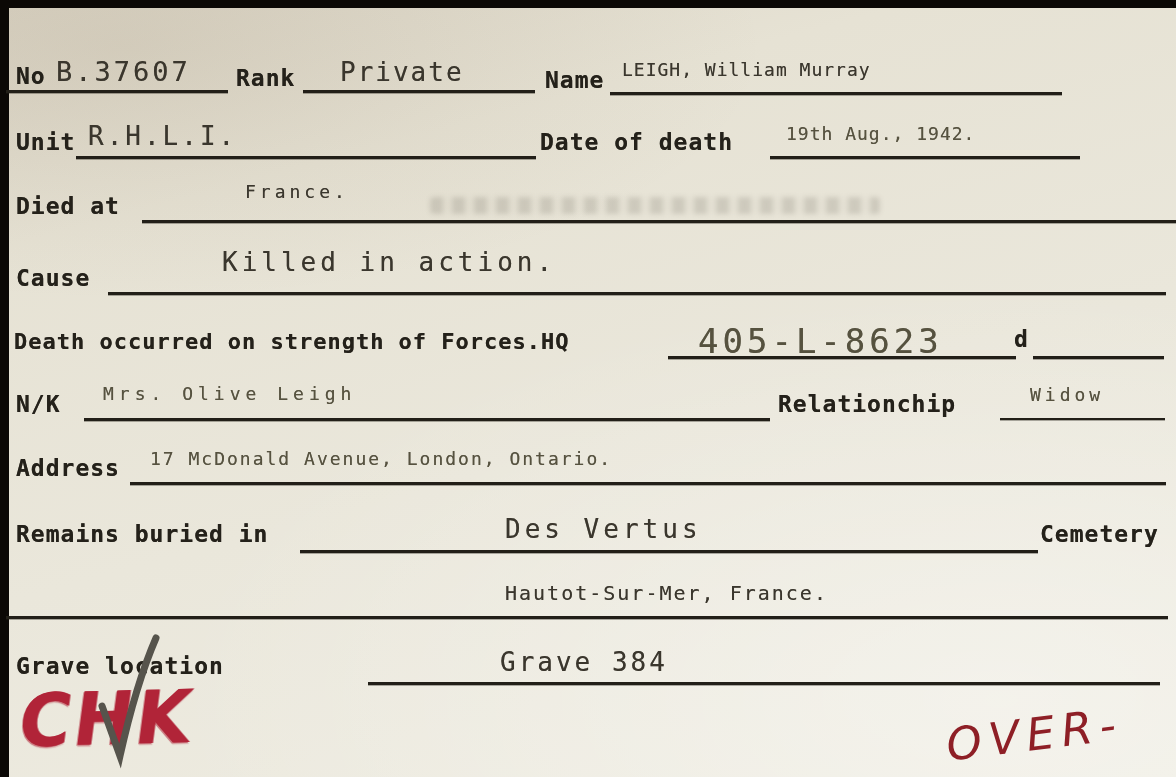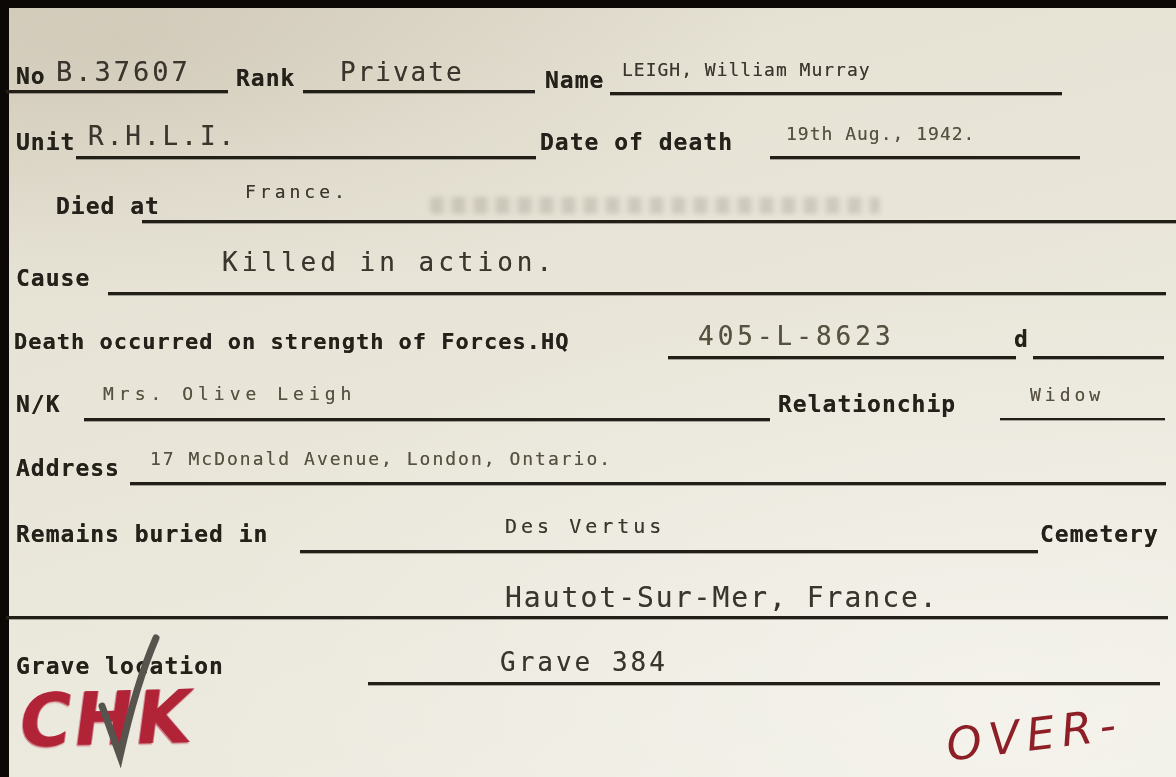"Died at" span.lbl { margin-left: 40px -> none }
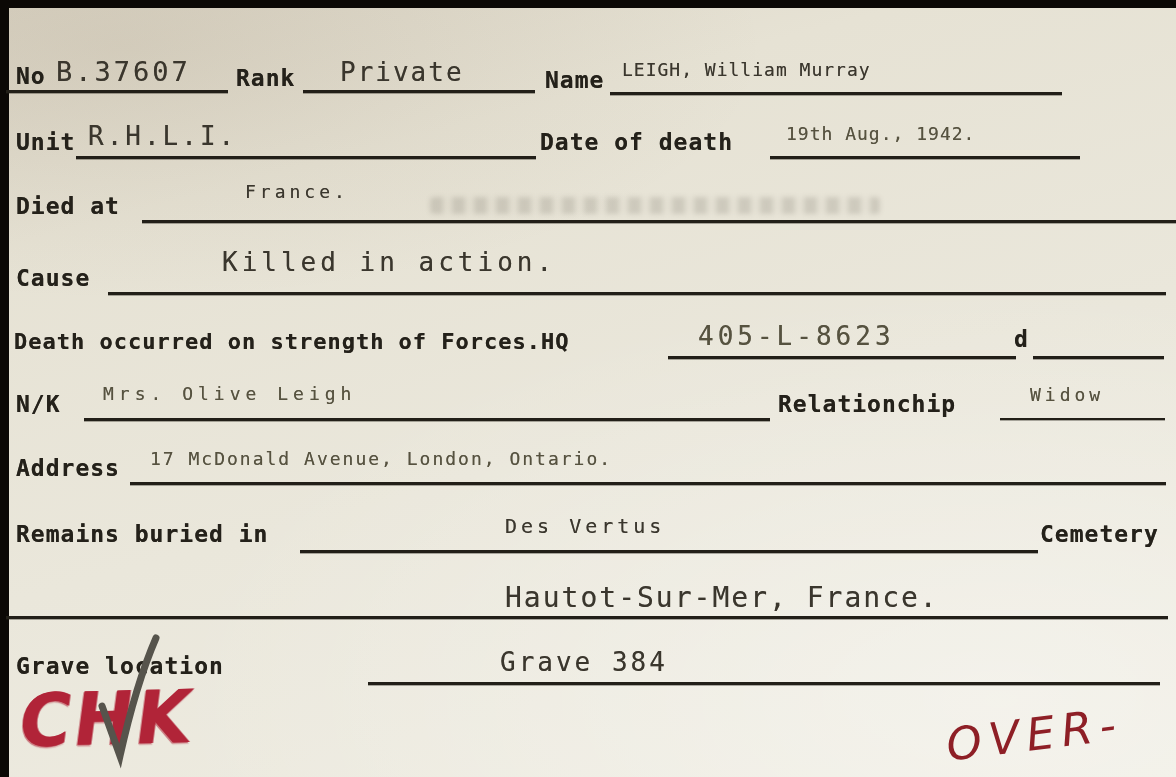"405-L-8623" span.typed { font-size: 26px -> 34px }
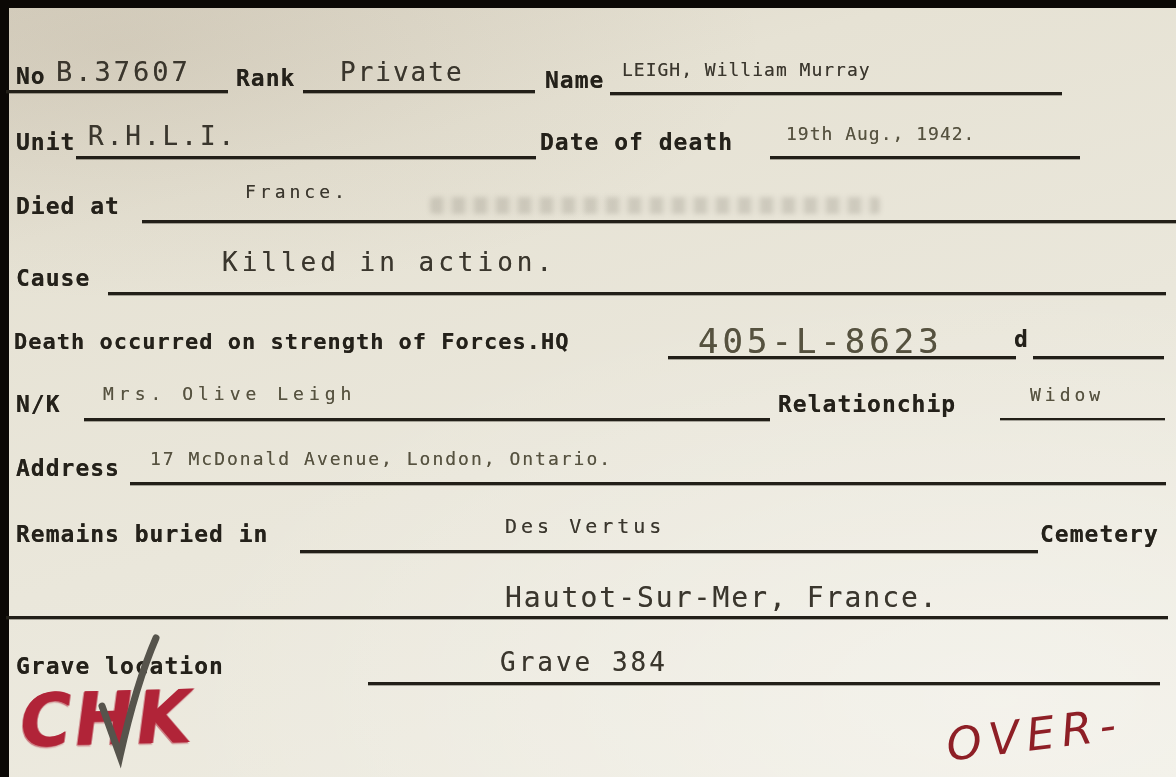"Des Vertus" span.typed { font-size: 20px -> 26px }
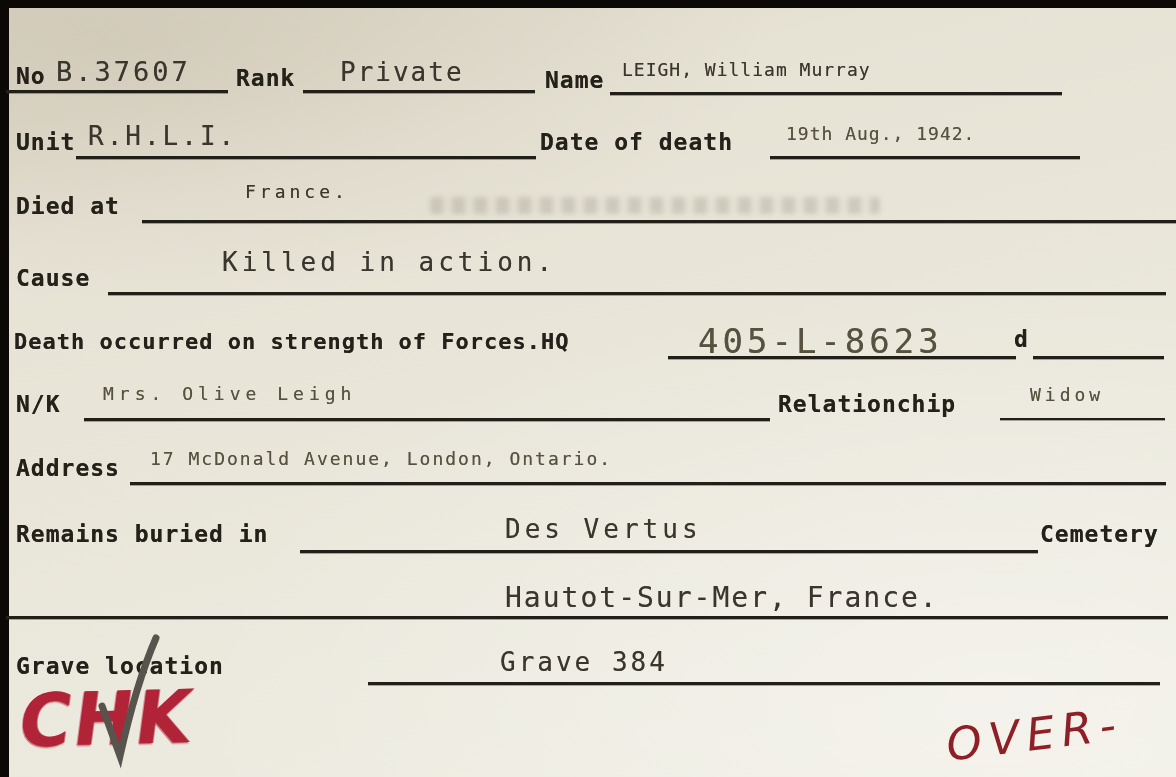"Hautot-Sur-Mer, France." span.typed { font-size: 28px -> 20px }
